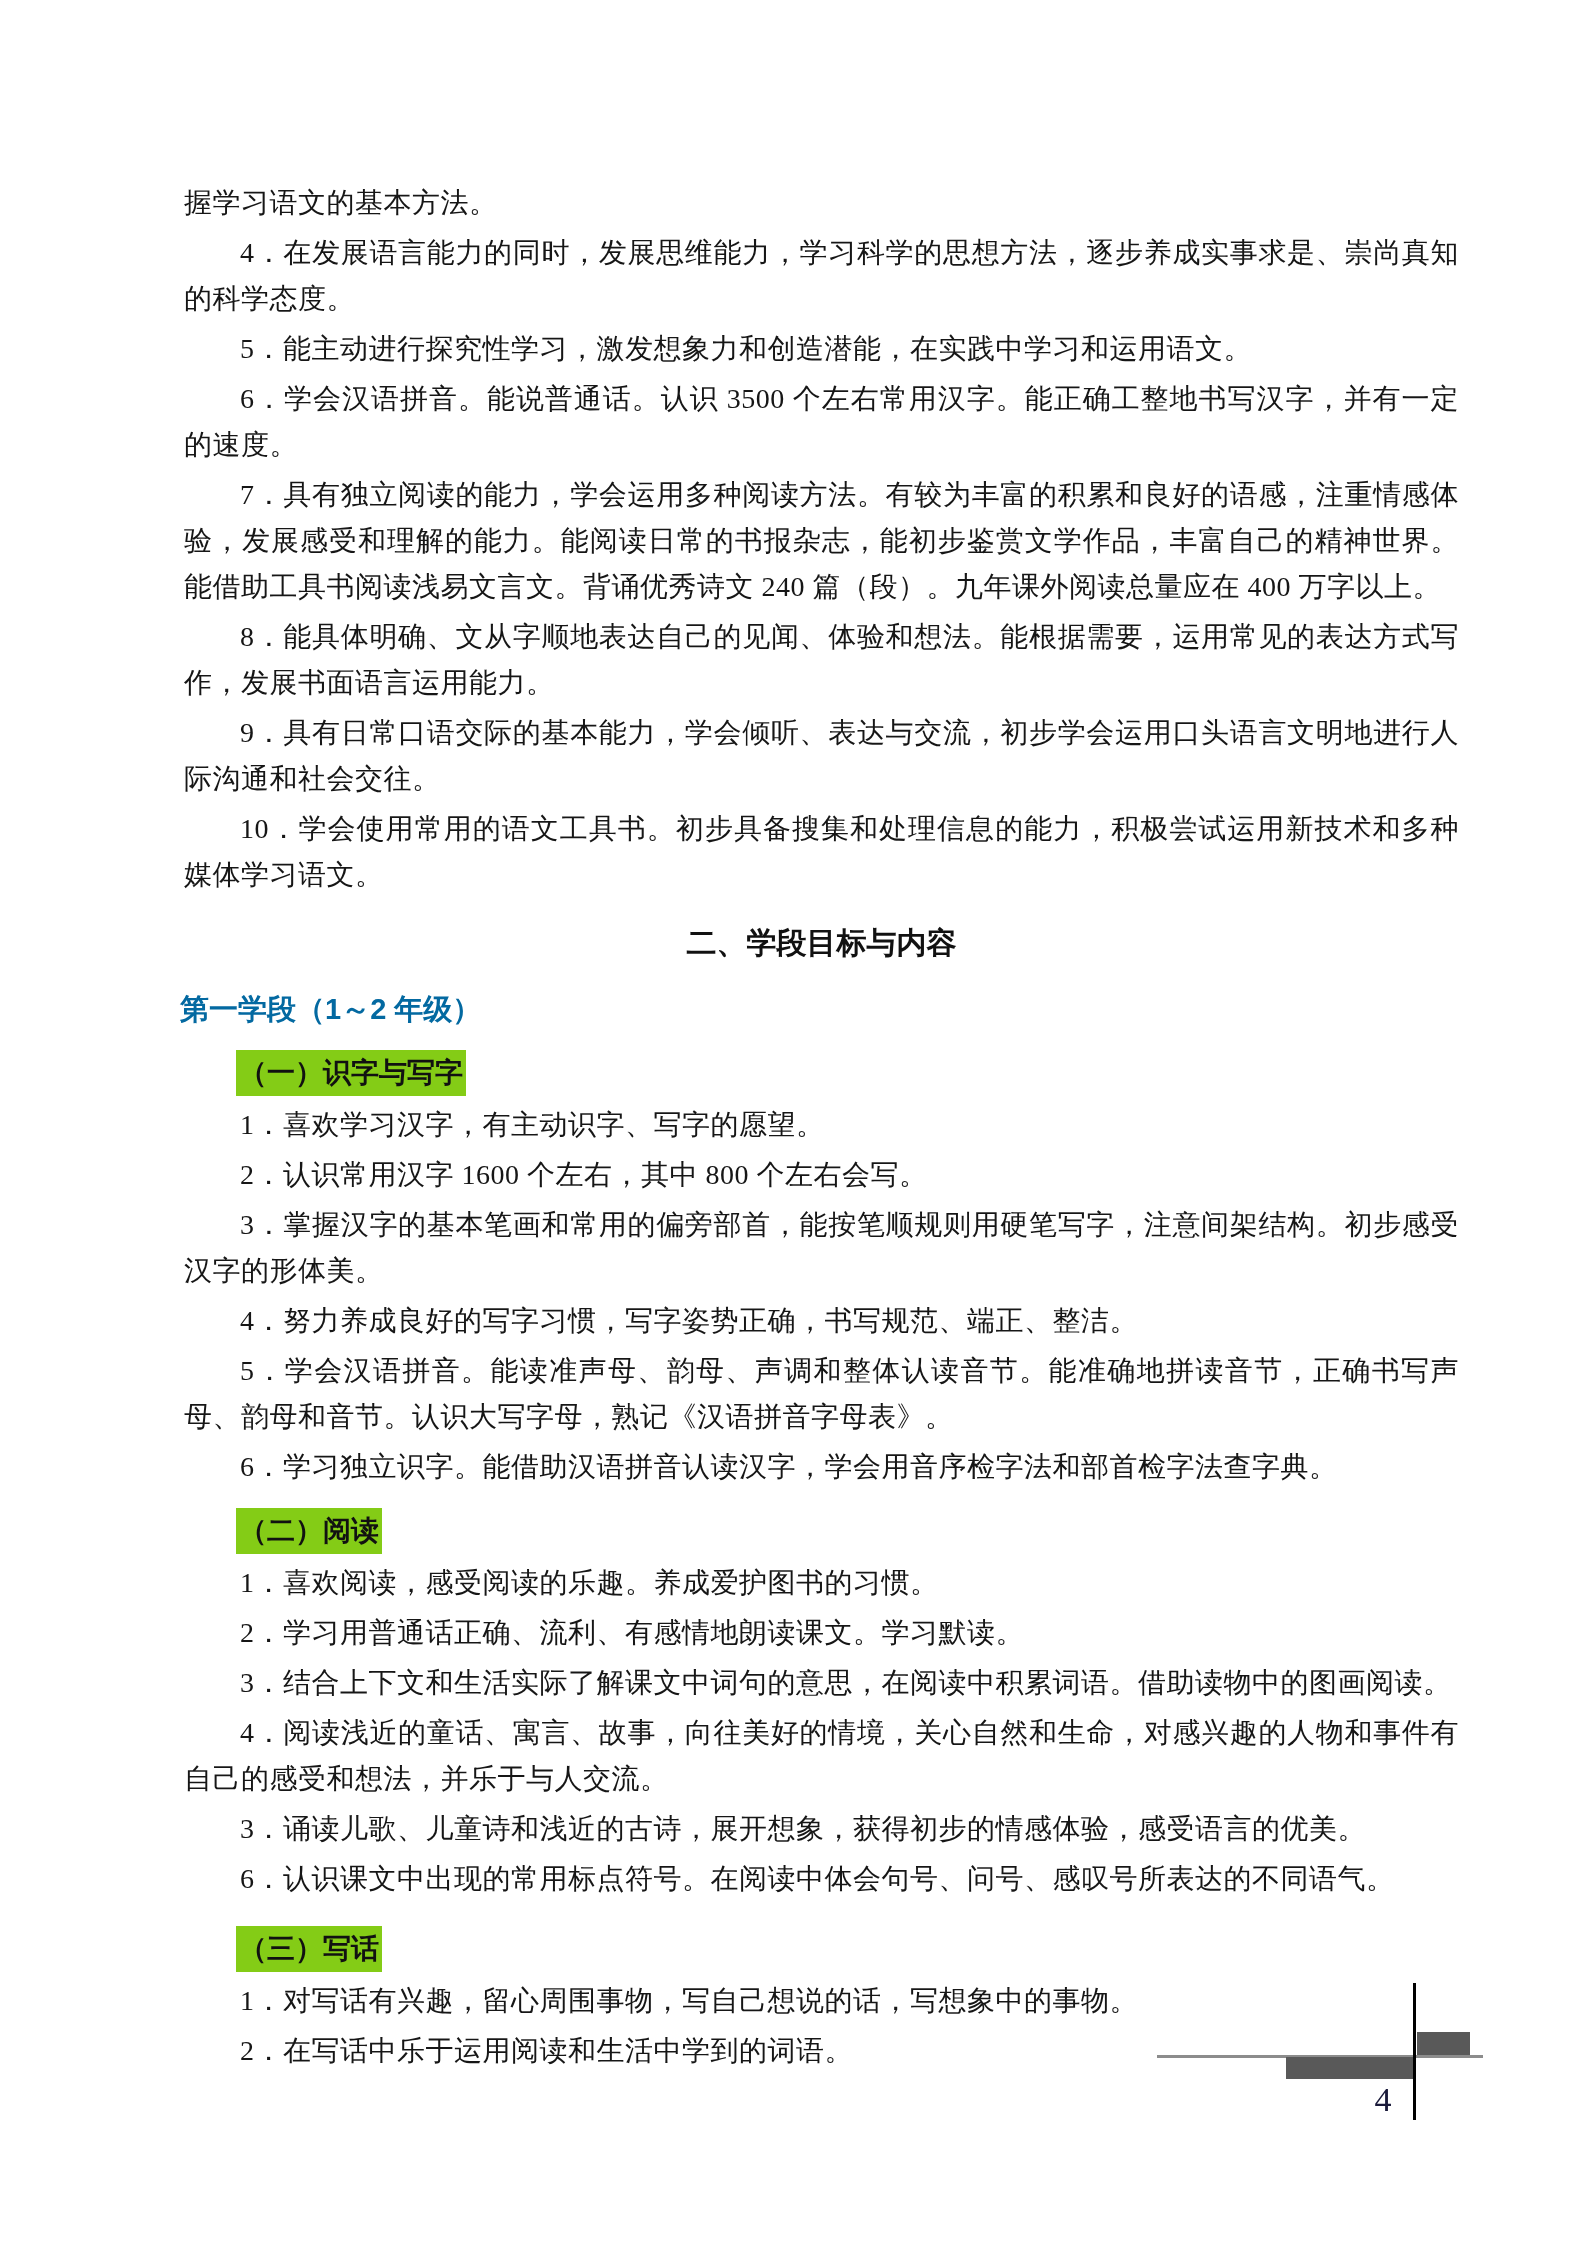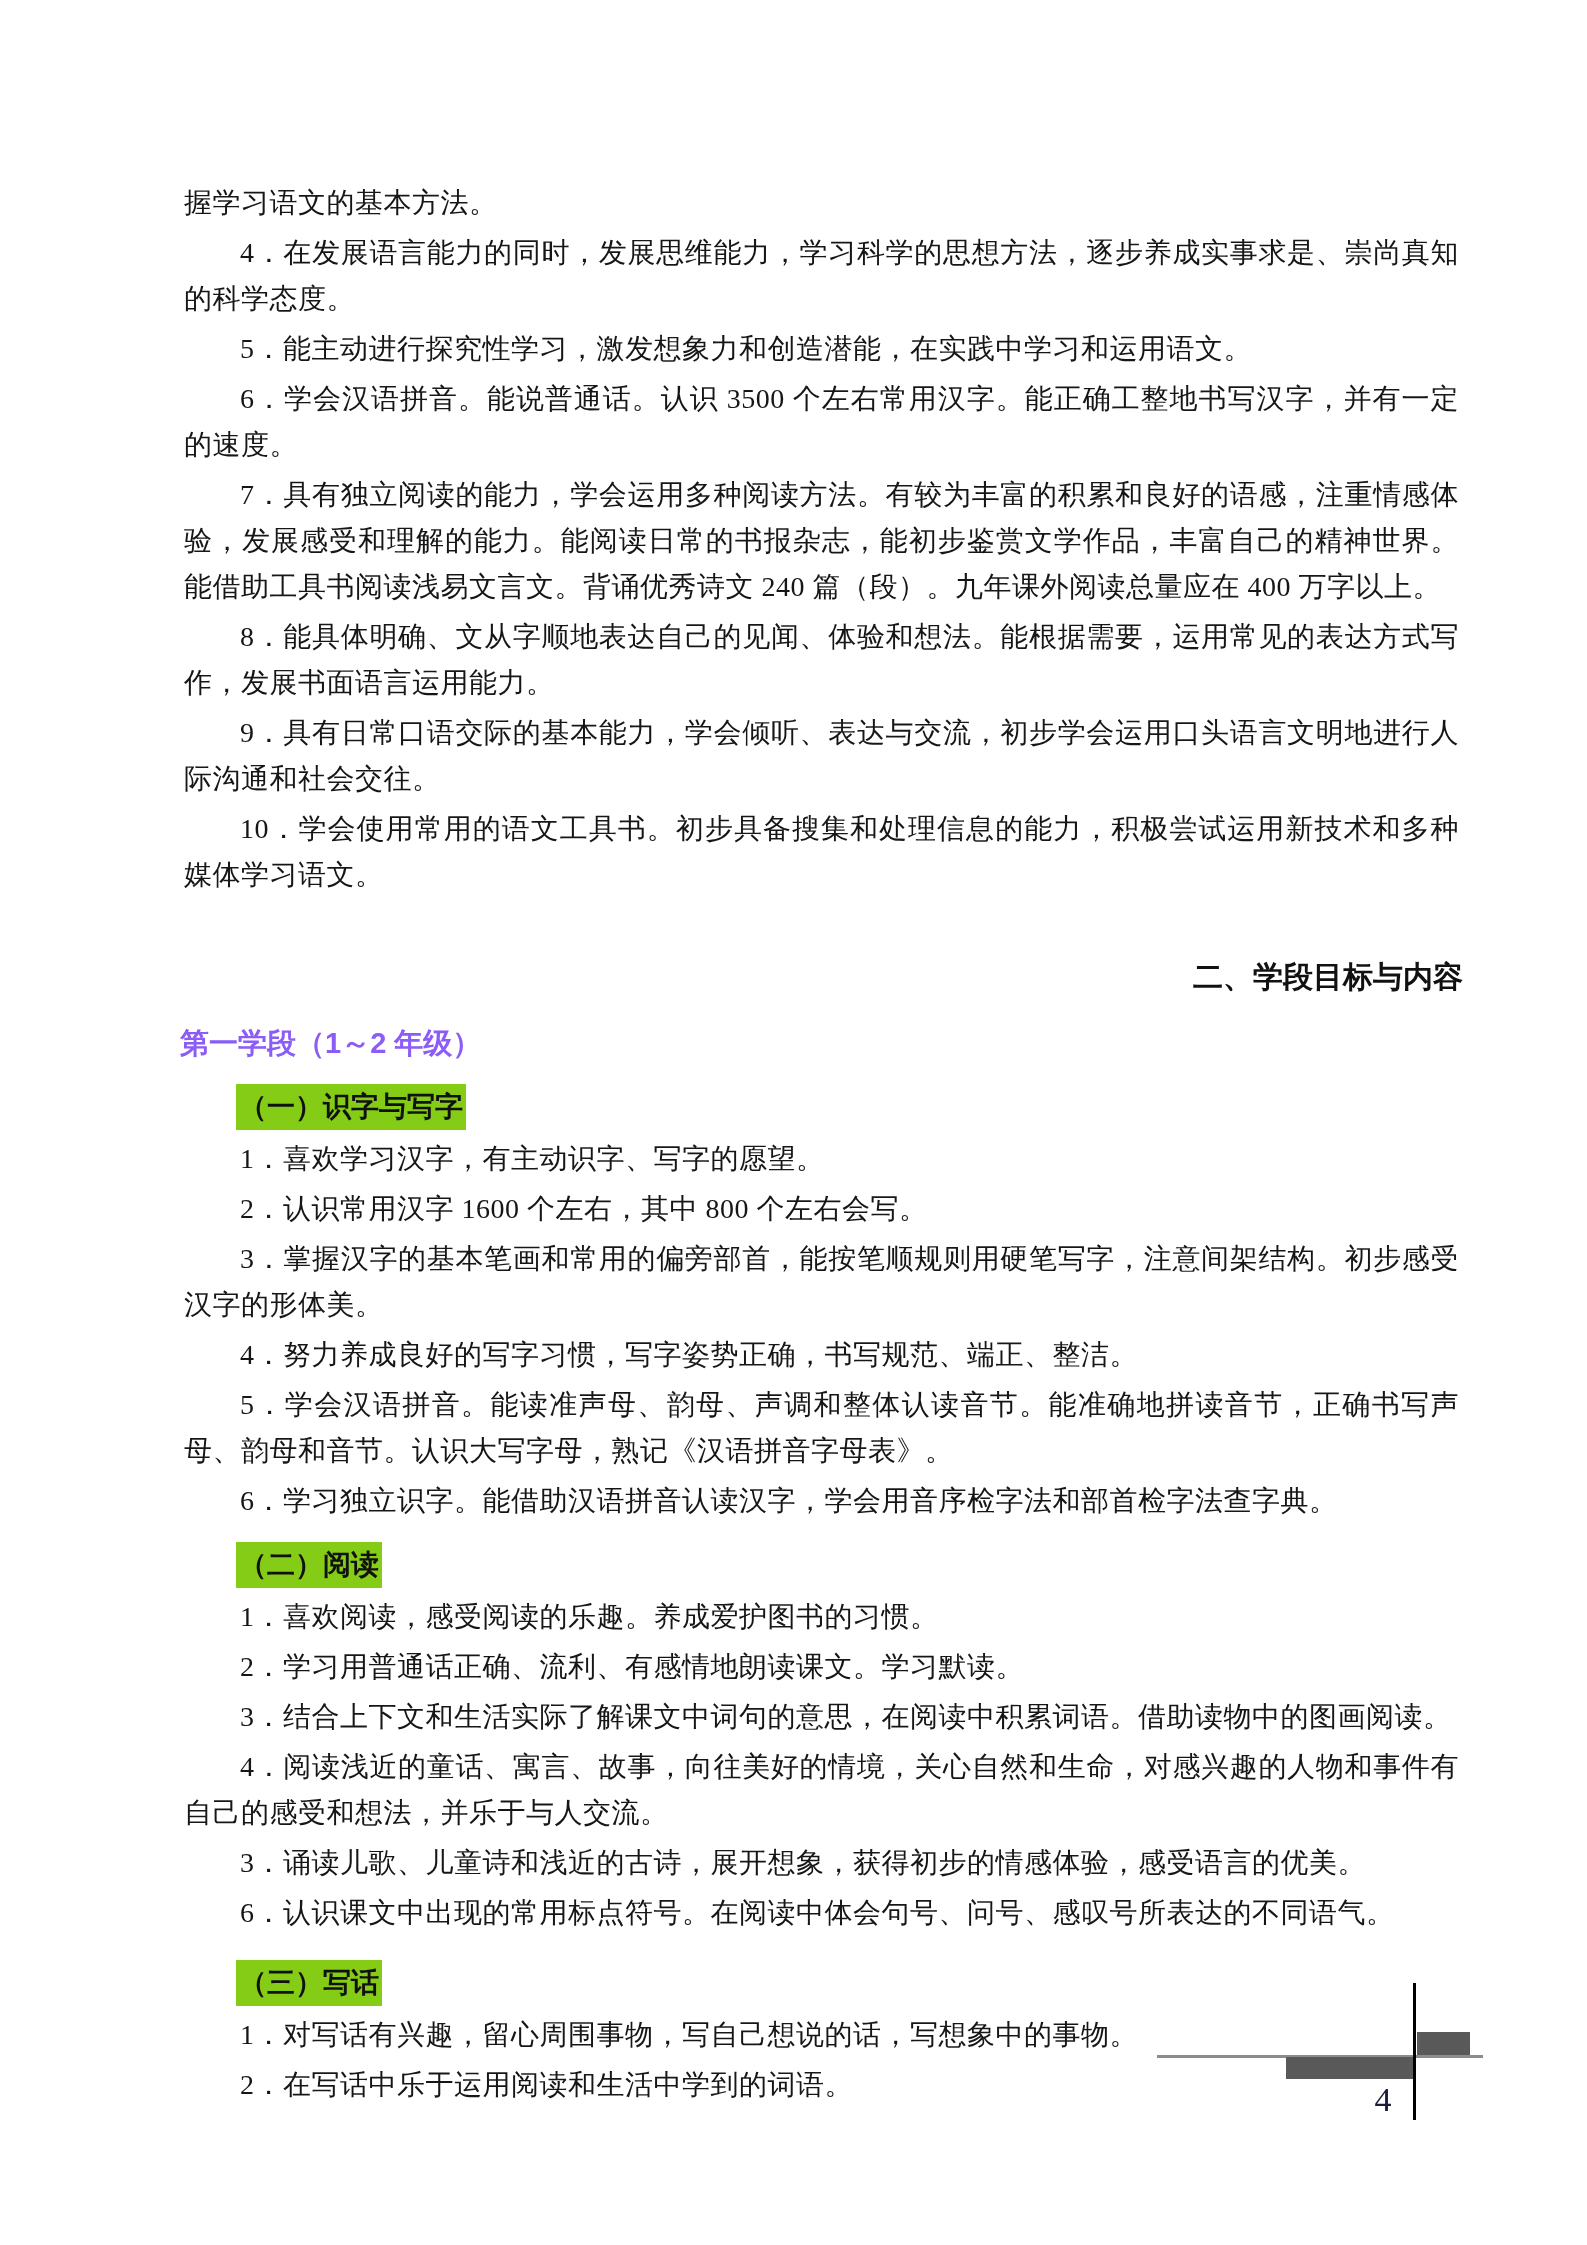"二、学段目标与内容" .sec-heading { margin: 56px 0 20px 0 -> 22px 0 20px 0; text-align: right -> center }
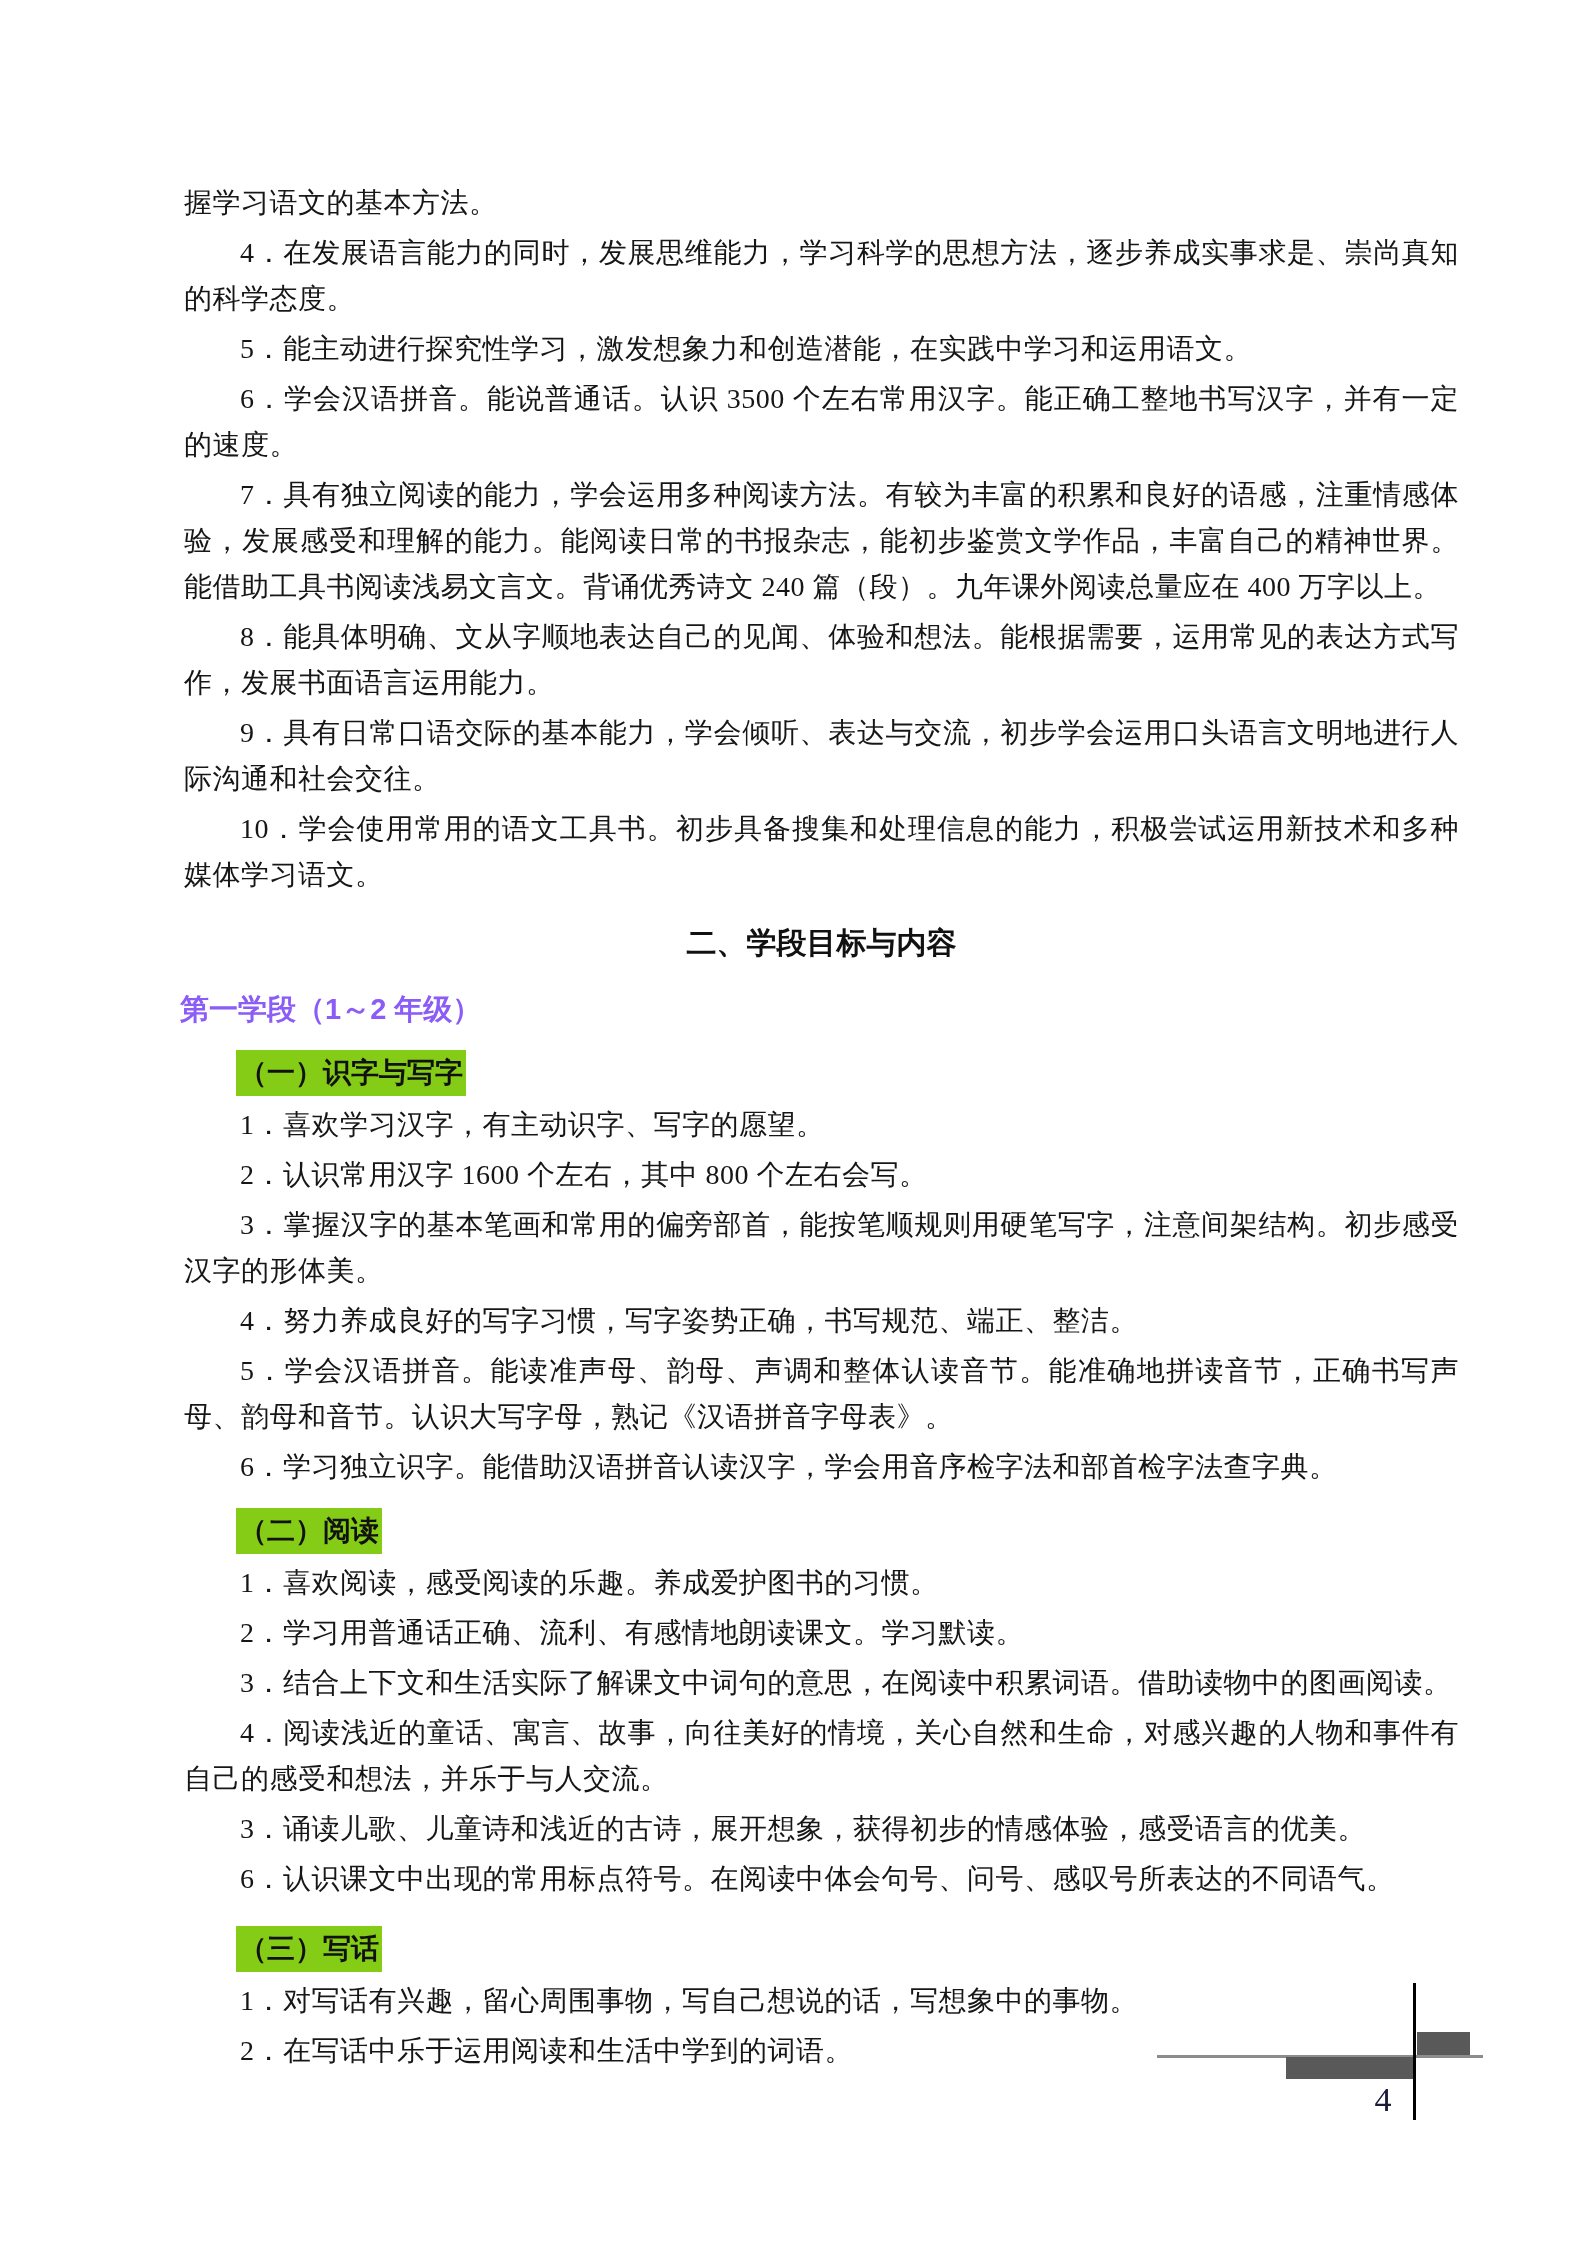"第一学段（1～2 年级）" .stage-heading { color: #8b5cf6 -> #0369a1 }
